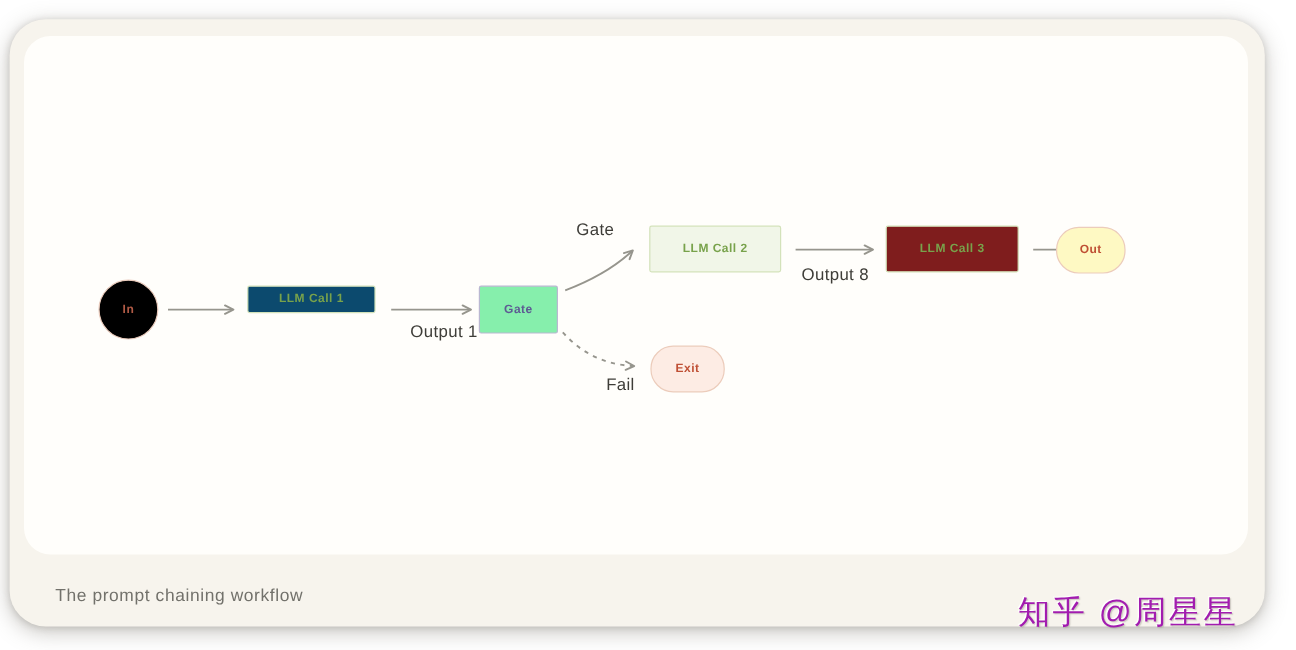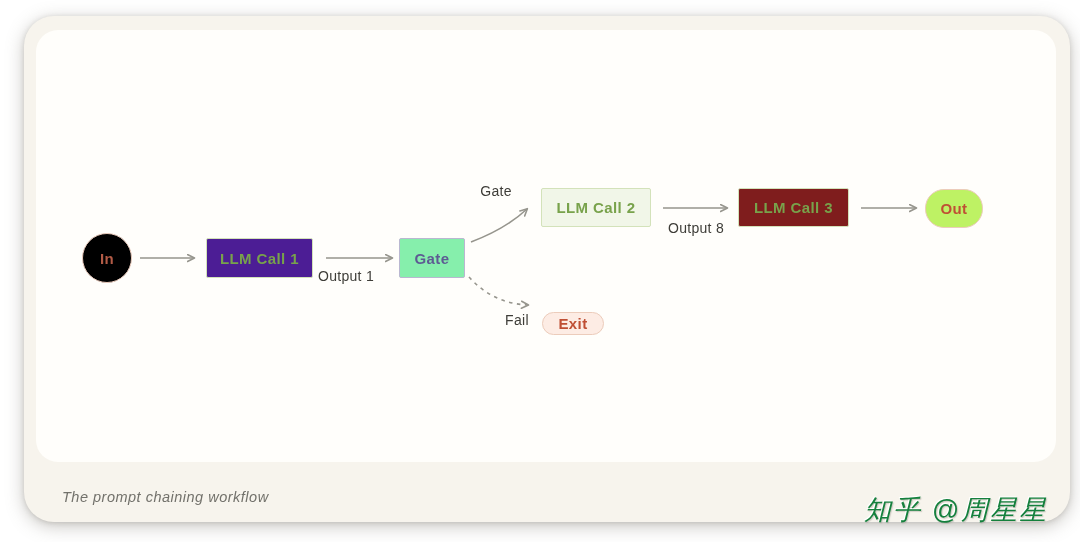"LLM Call 2" .node { font-size: 15px -> 10px }
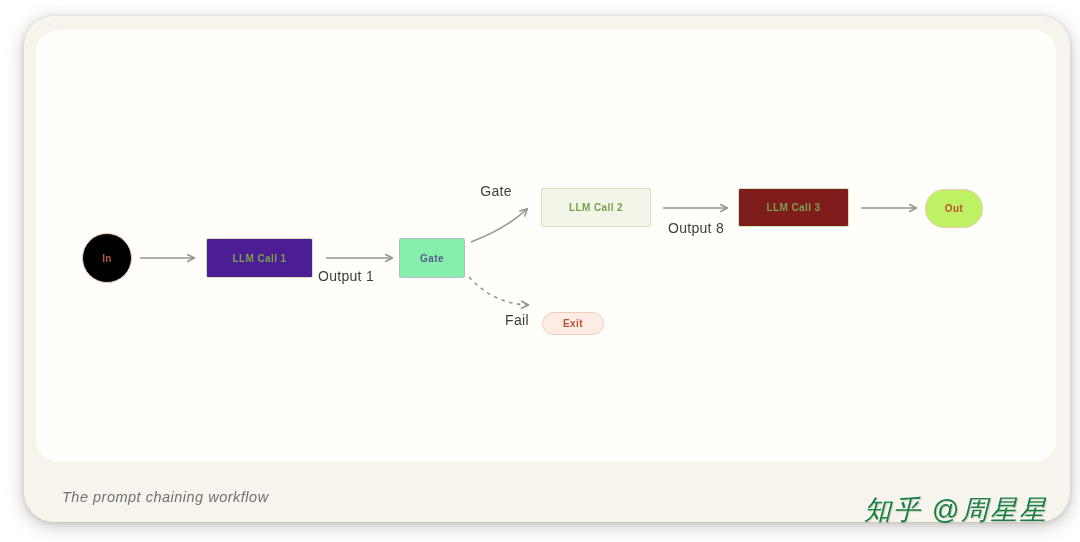"Out" div.node { background: #bef264 -> #fef9c3; left: 925px -> 880px }
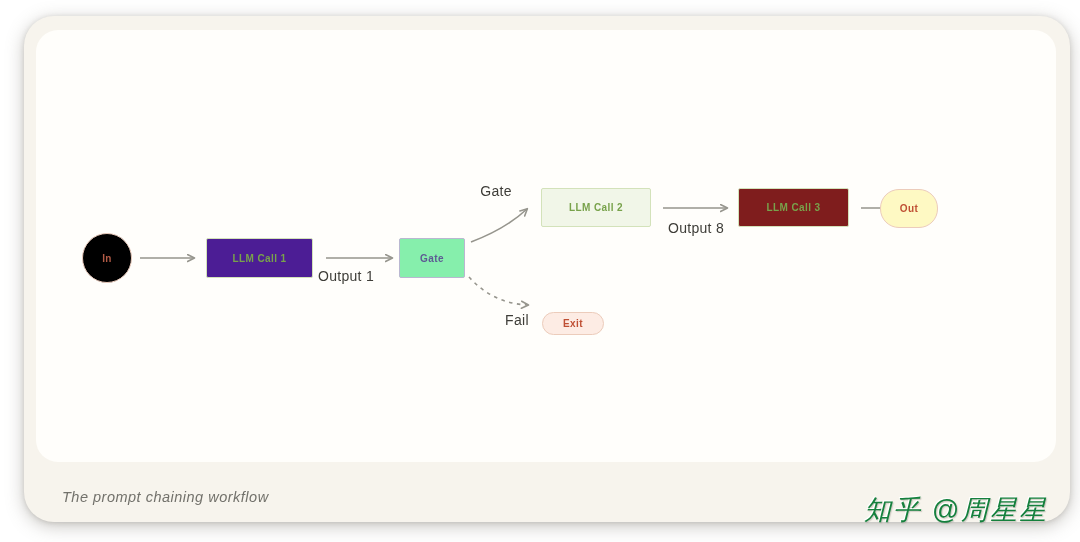"LLM Call 1" div.node { background: #4c1d95 -> #0c4a6e; height: 40px -> 23px }
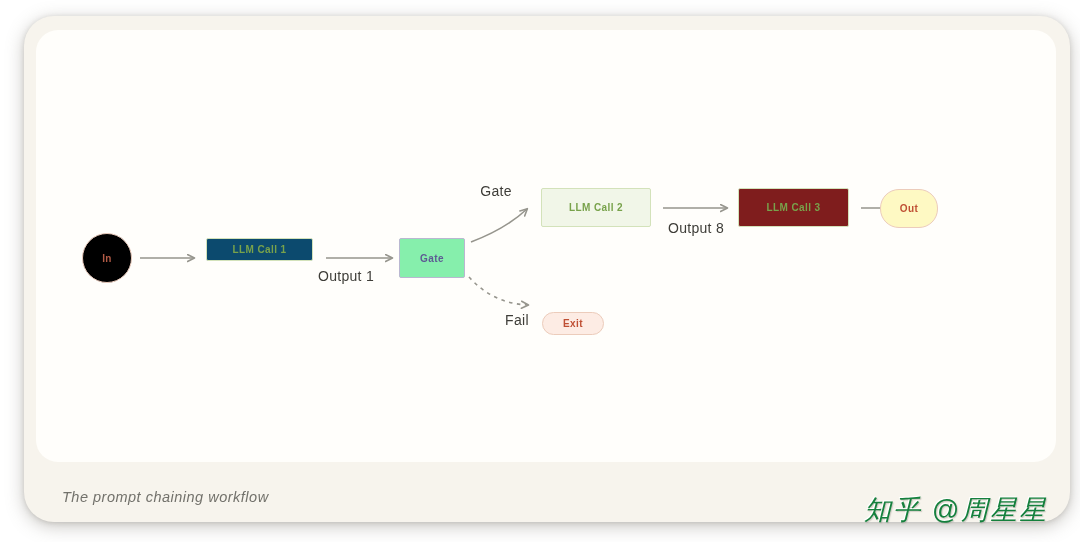"Output 1" div.edge-label { left: 308px -> 332px }
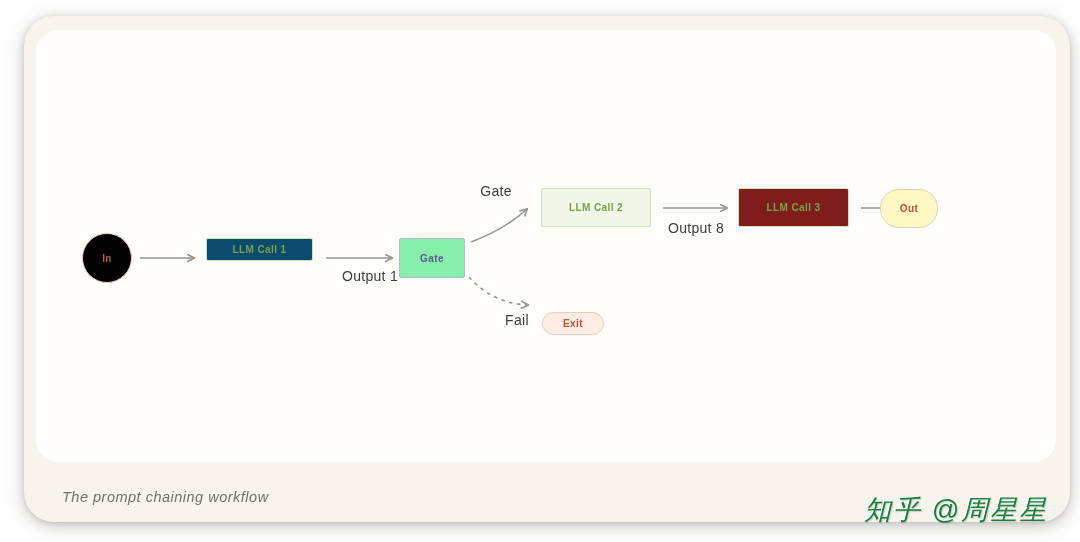"Exit" div.node { height: 23px -> 39px; margin-top: 24px -> none }
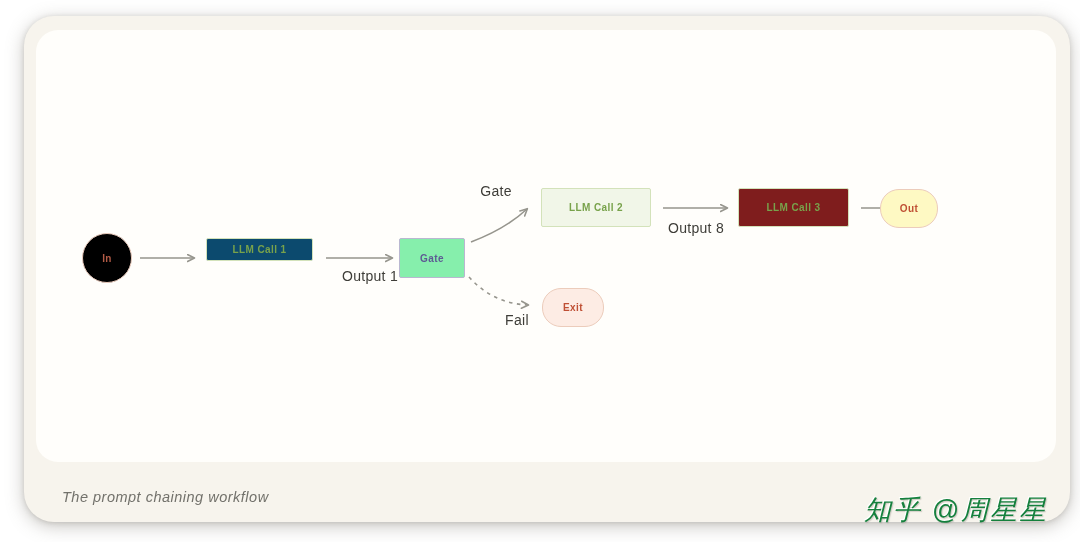"The prompt chaining workflow" .card { font-style: italic -> none; left: 24px -> 8px }
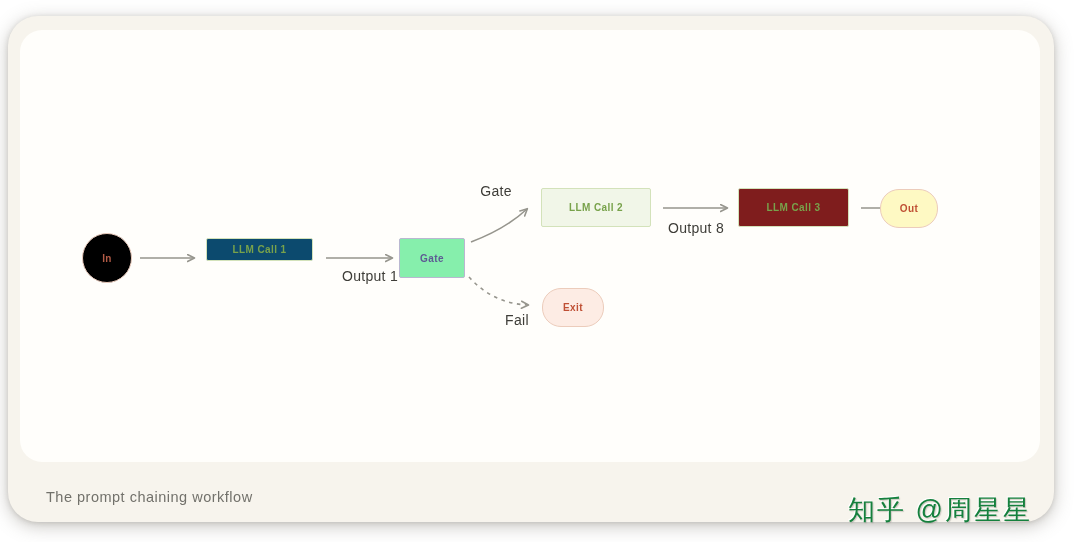"知乎 @周星星" .watermark { color: #15803d -> #a21caf }
